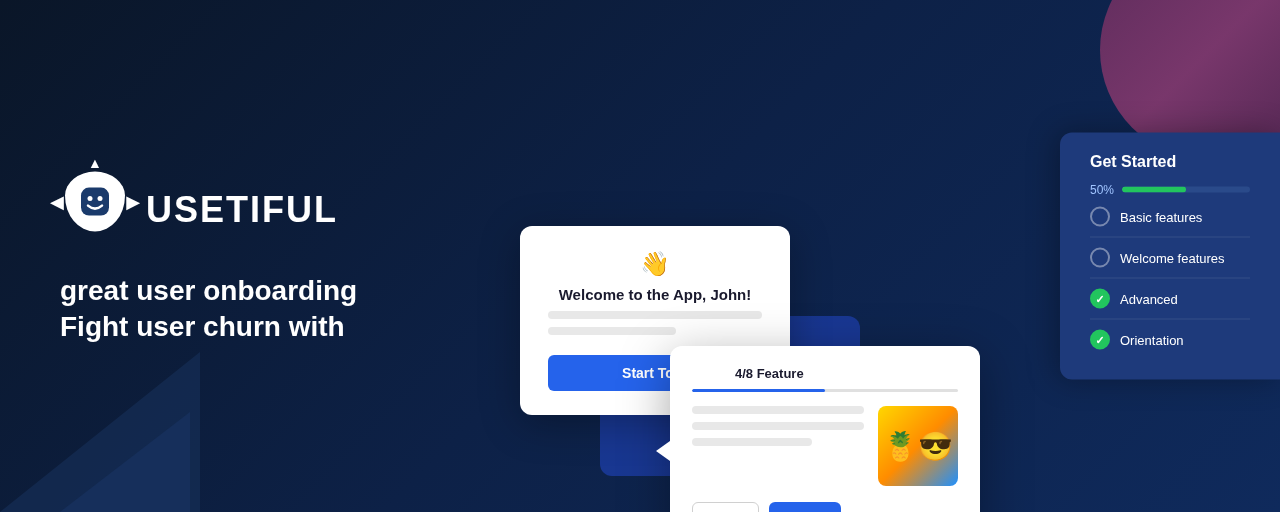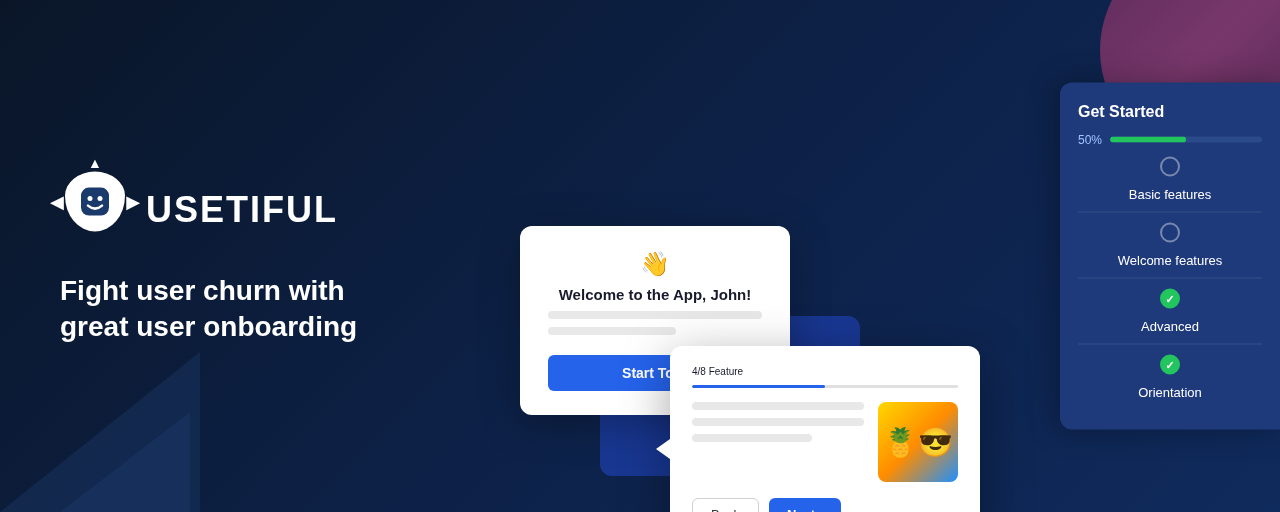"Get Started" .right-panel { padding: 20px 18px -> 20px 30px }
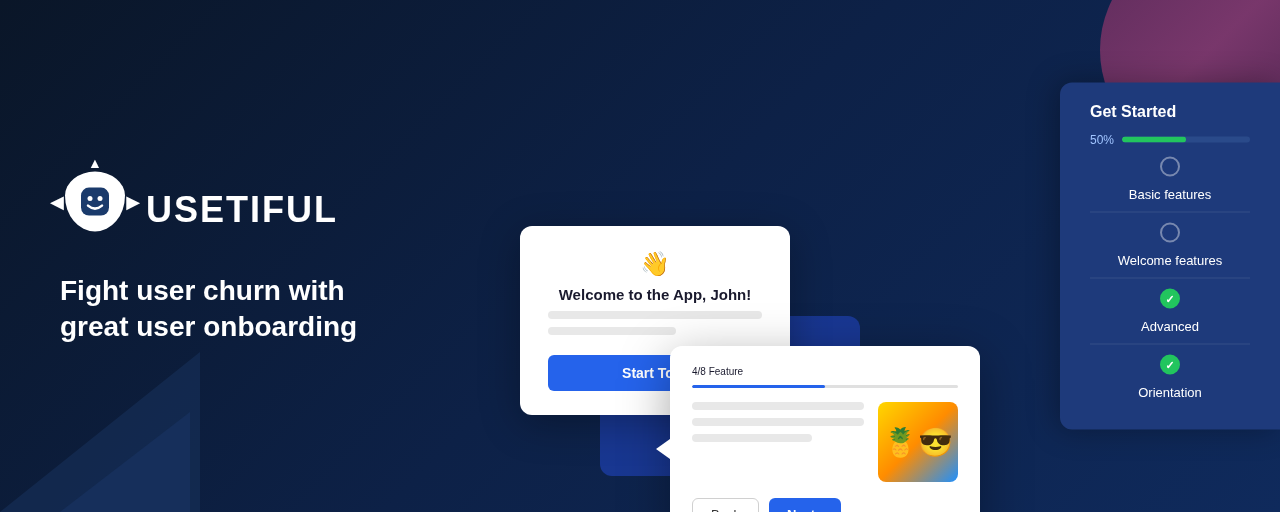"Basic features" .checklist-item { flex-direction: column -> none }
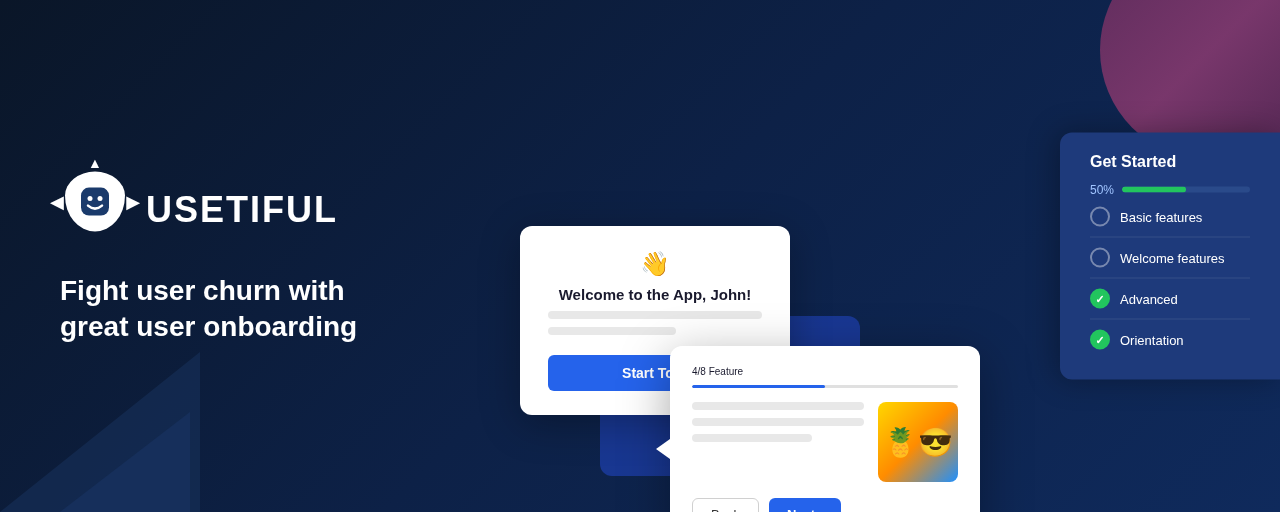"Fight user churn with" div { order: before "great user onboarding" -> after "great user onboarding" }
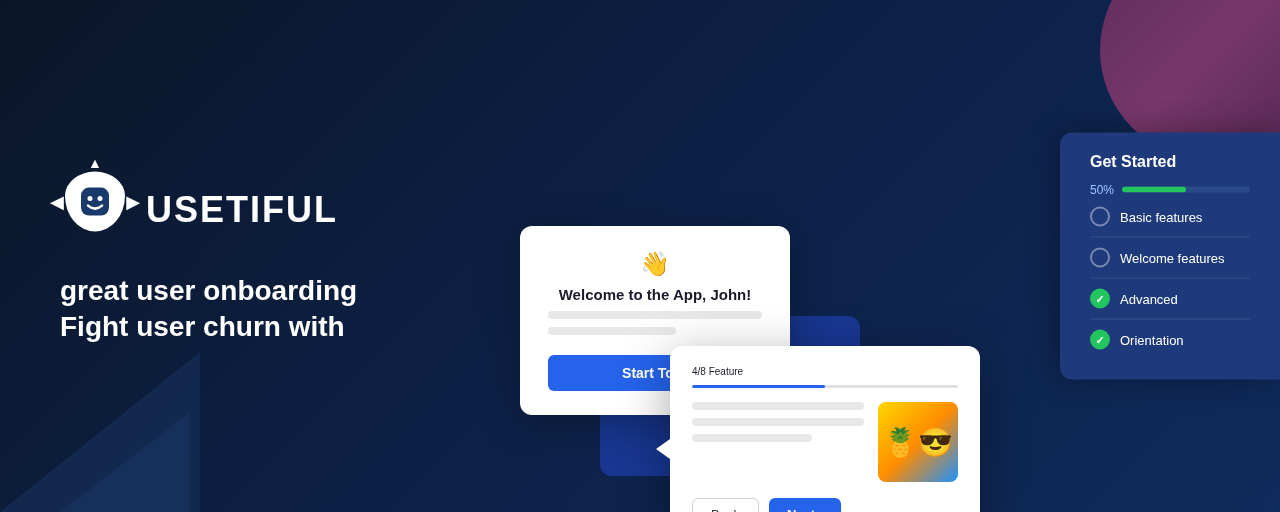"4/8 Feature" .feature-header { font-size: 10px -> 13px; font-weight: 400 -> 700; margin-left: none -> 43px }
